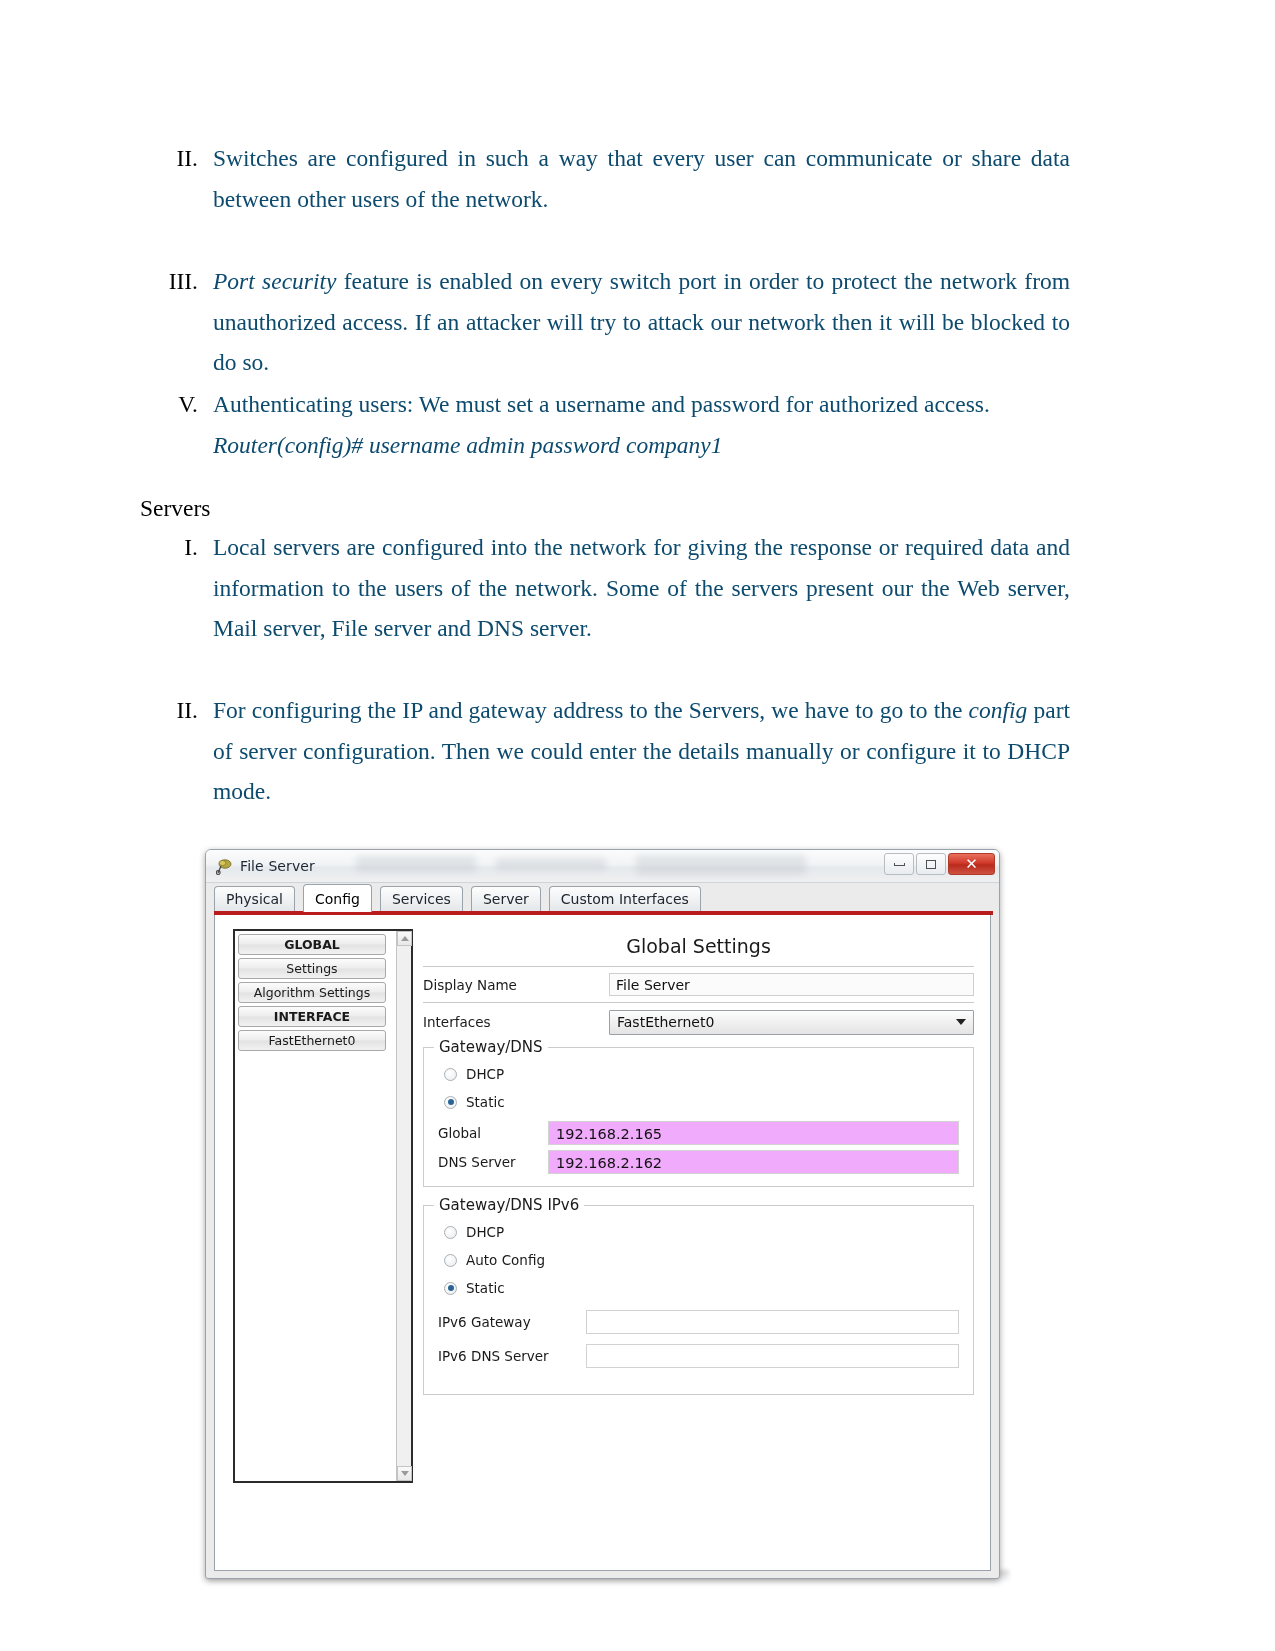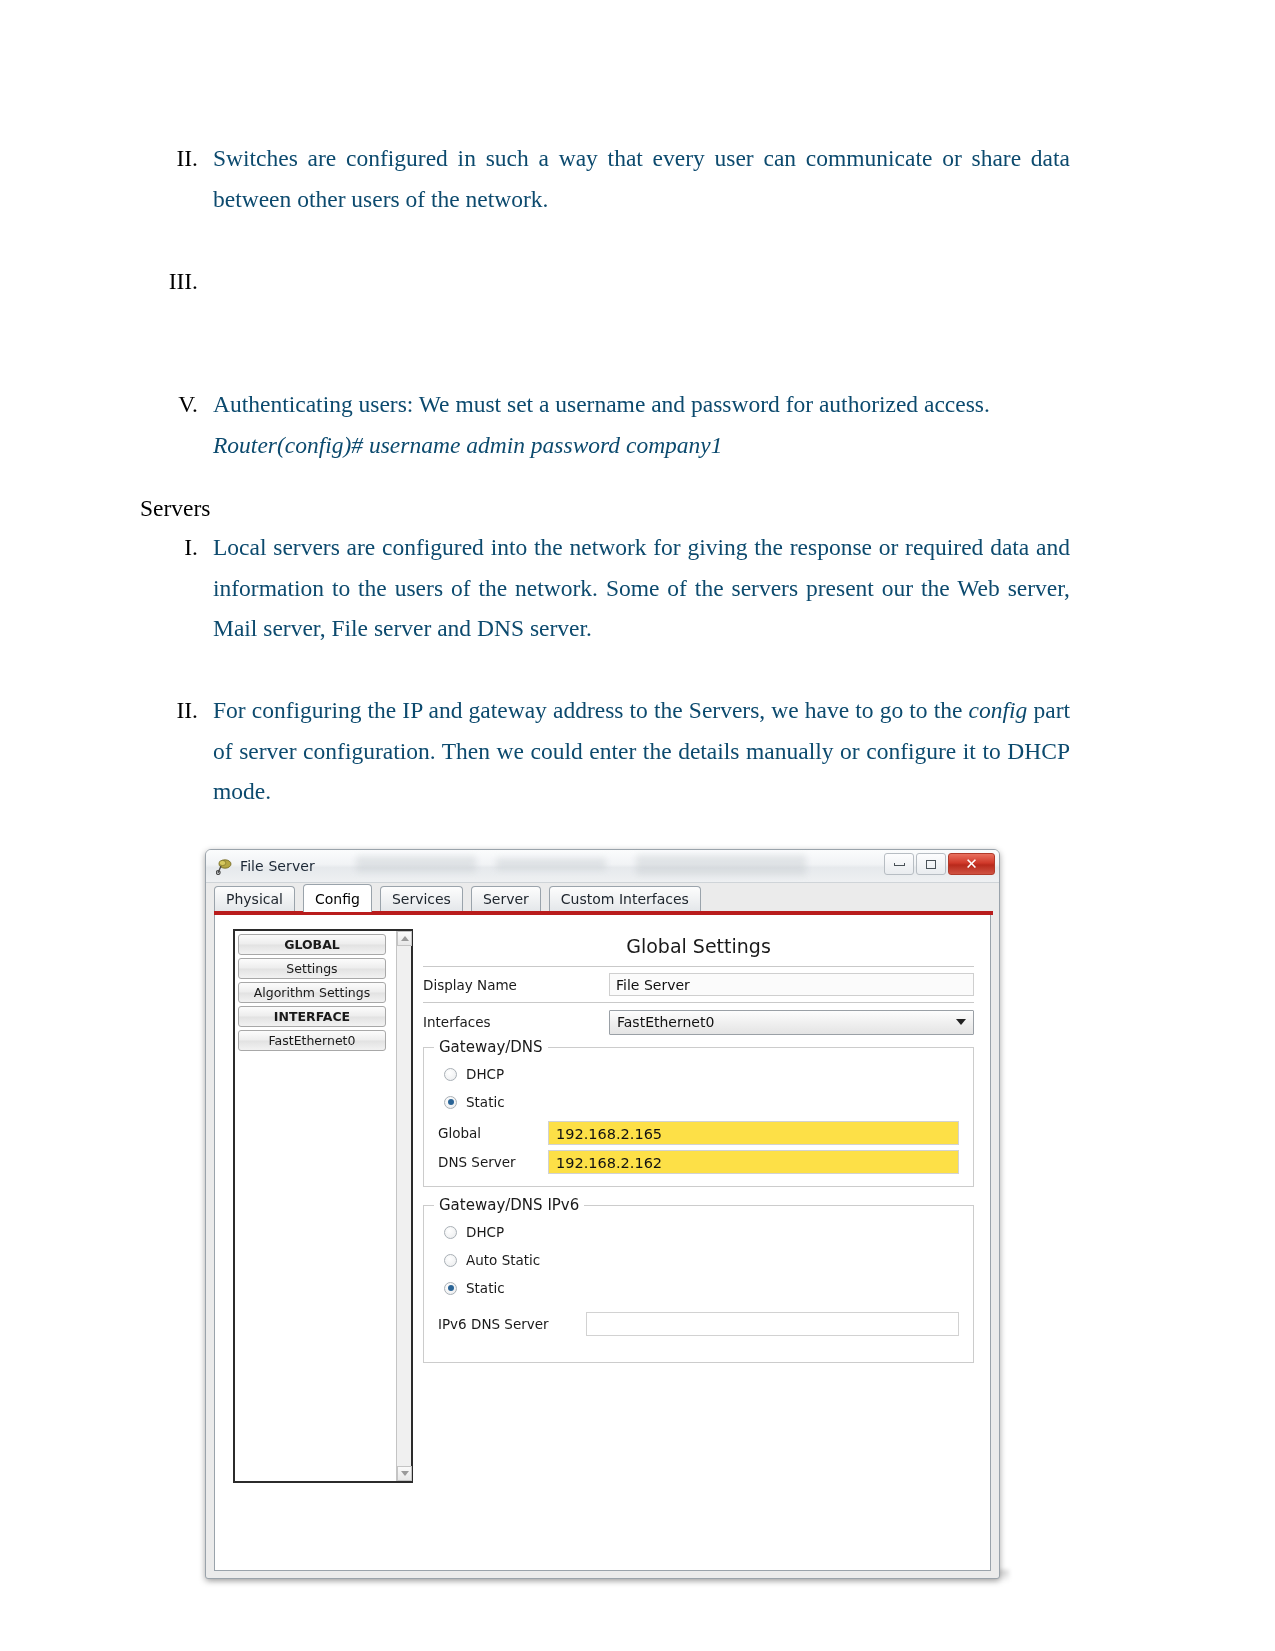"Port security feature is enabled" div.para { html: none -> <div><span>Port security</span><span> feature is enabled on every switch port in order to protect the network from unauthorized access. If an attacker will try to attack our network then it will be blocked to do so.</span></div> }
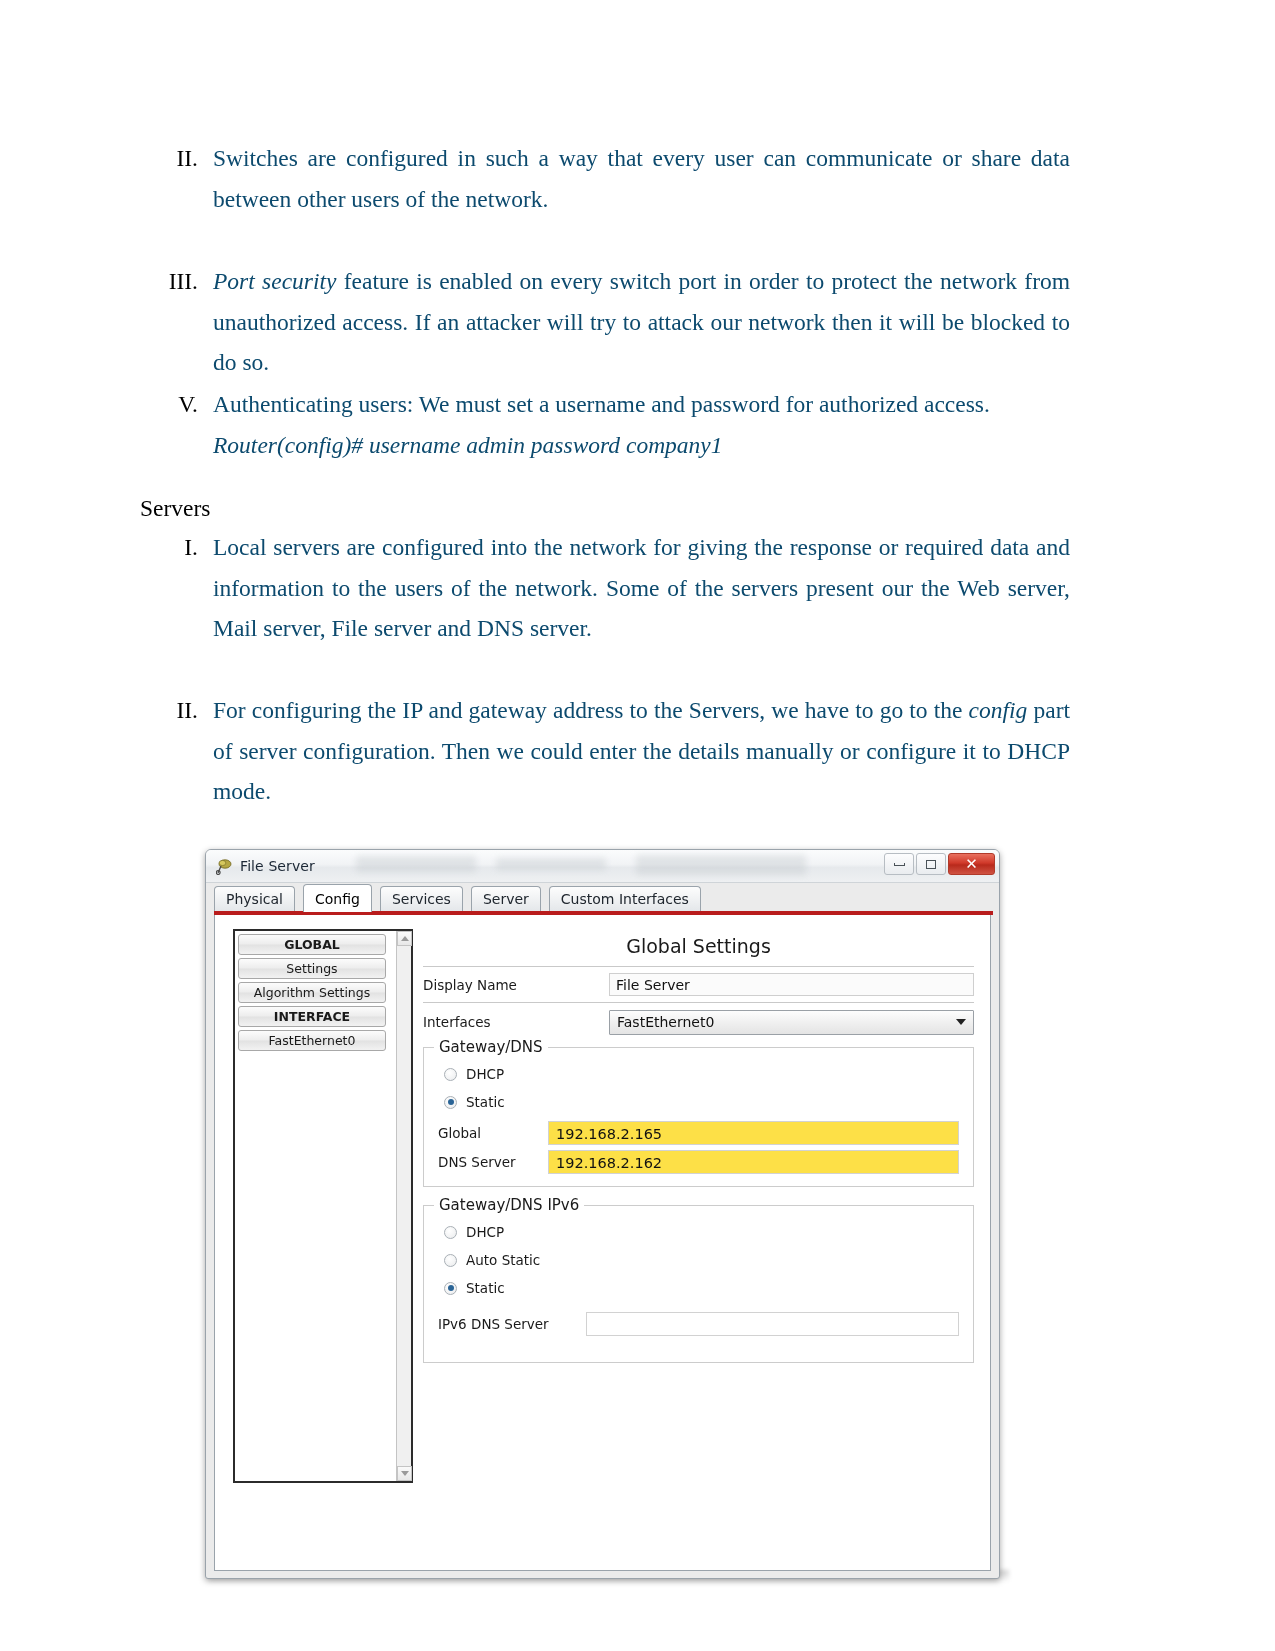"192.168.2.165" .field-input { background: #fde047 -> #f0abfc }
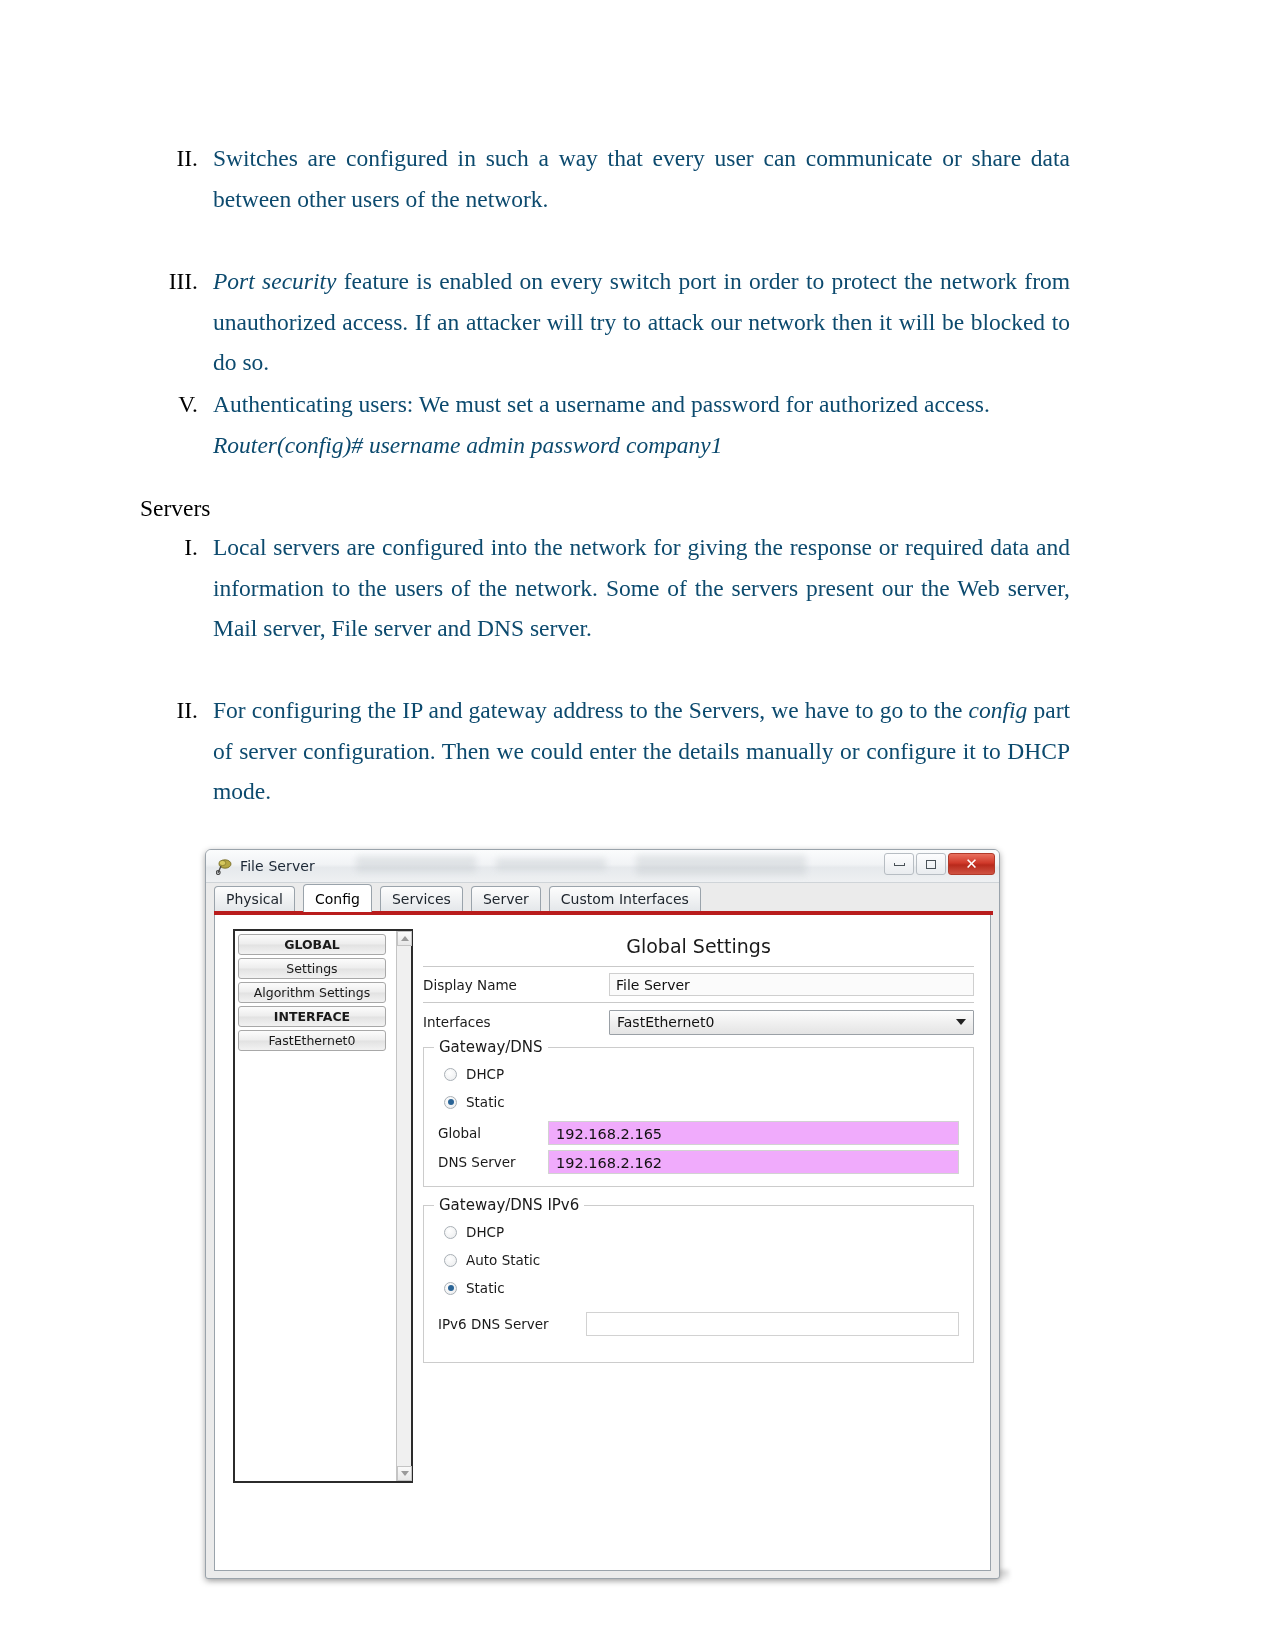"Auto Static" span.radio-label { text: Static -> Config }
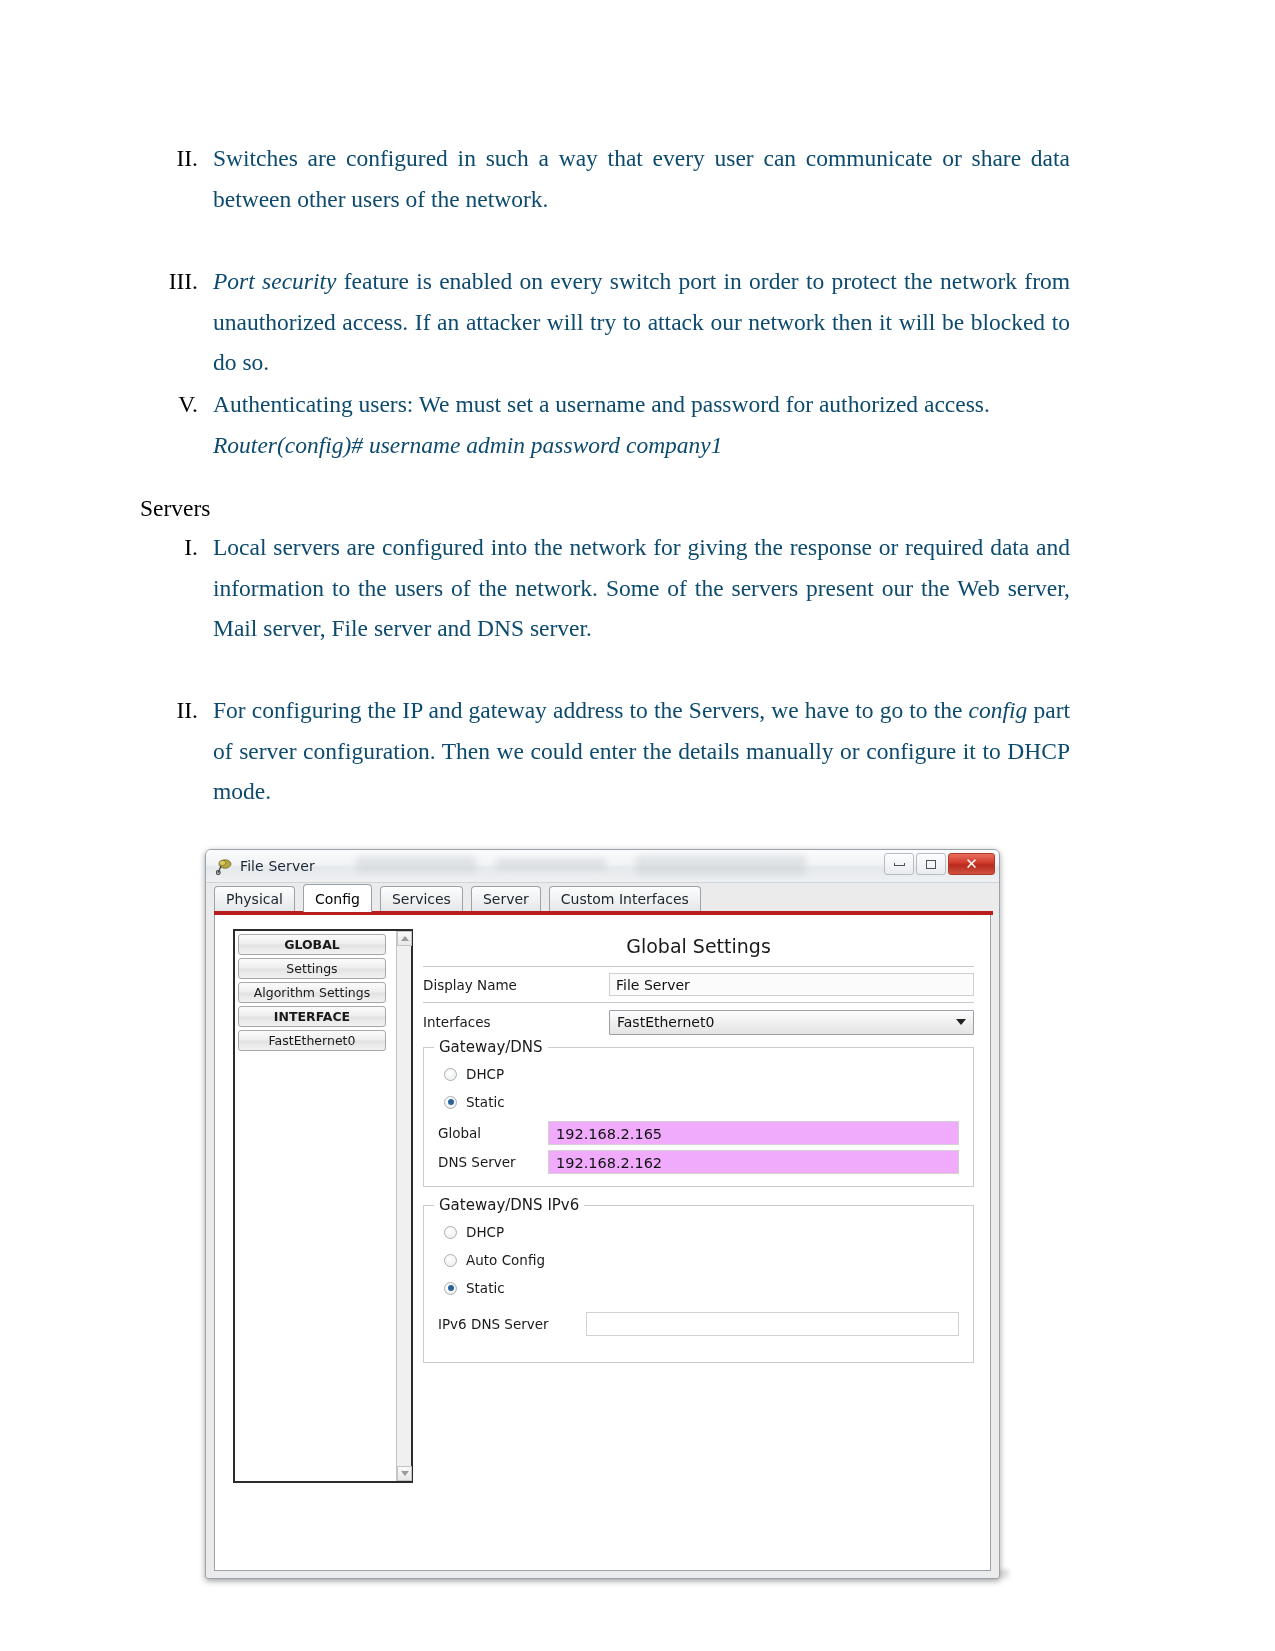"IPv6 Gateway" div.field-row { html: none -> <div> <span>IPv6 Gateway</span> <span></span> </div> }
